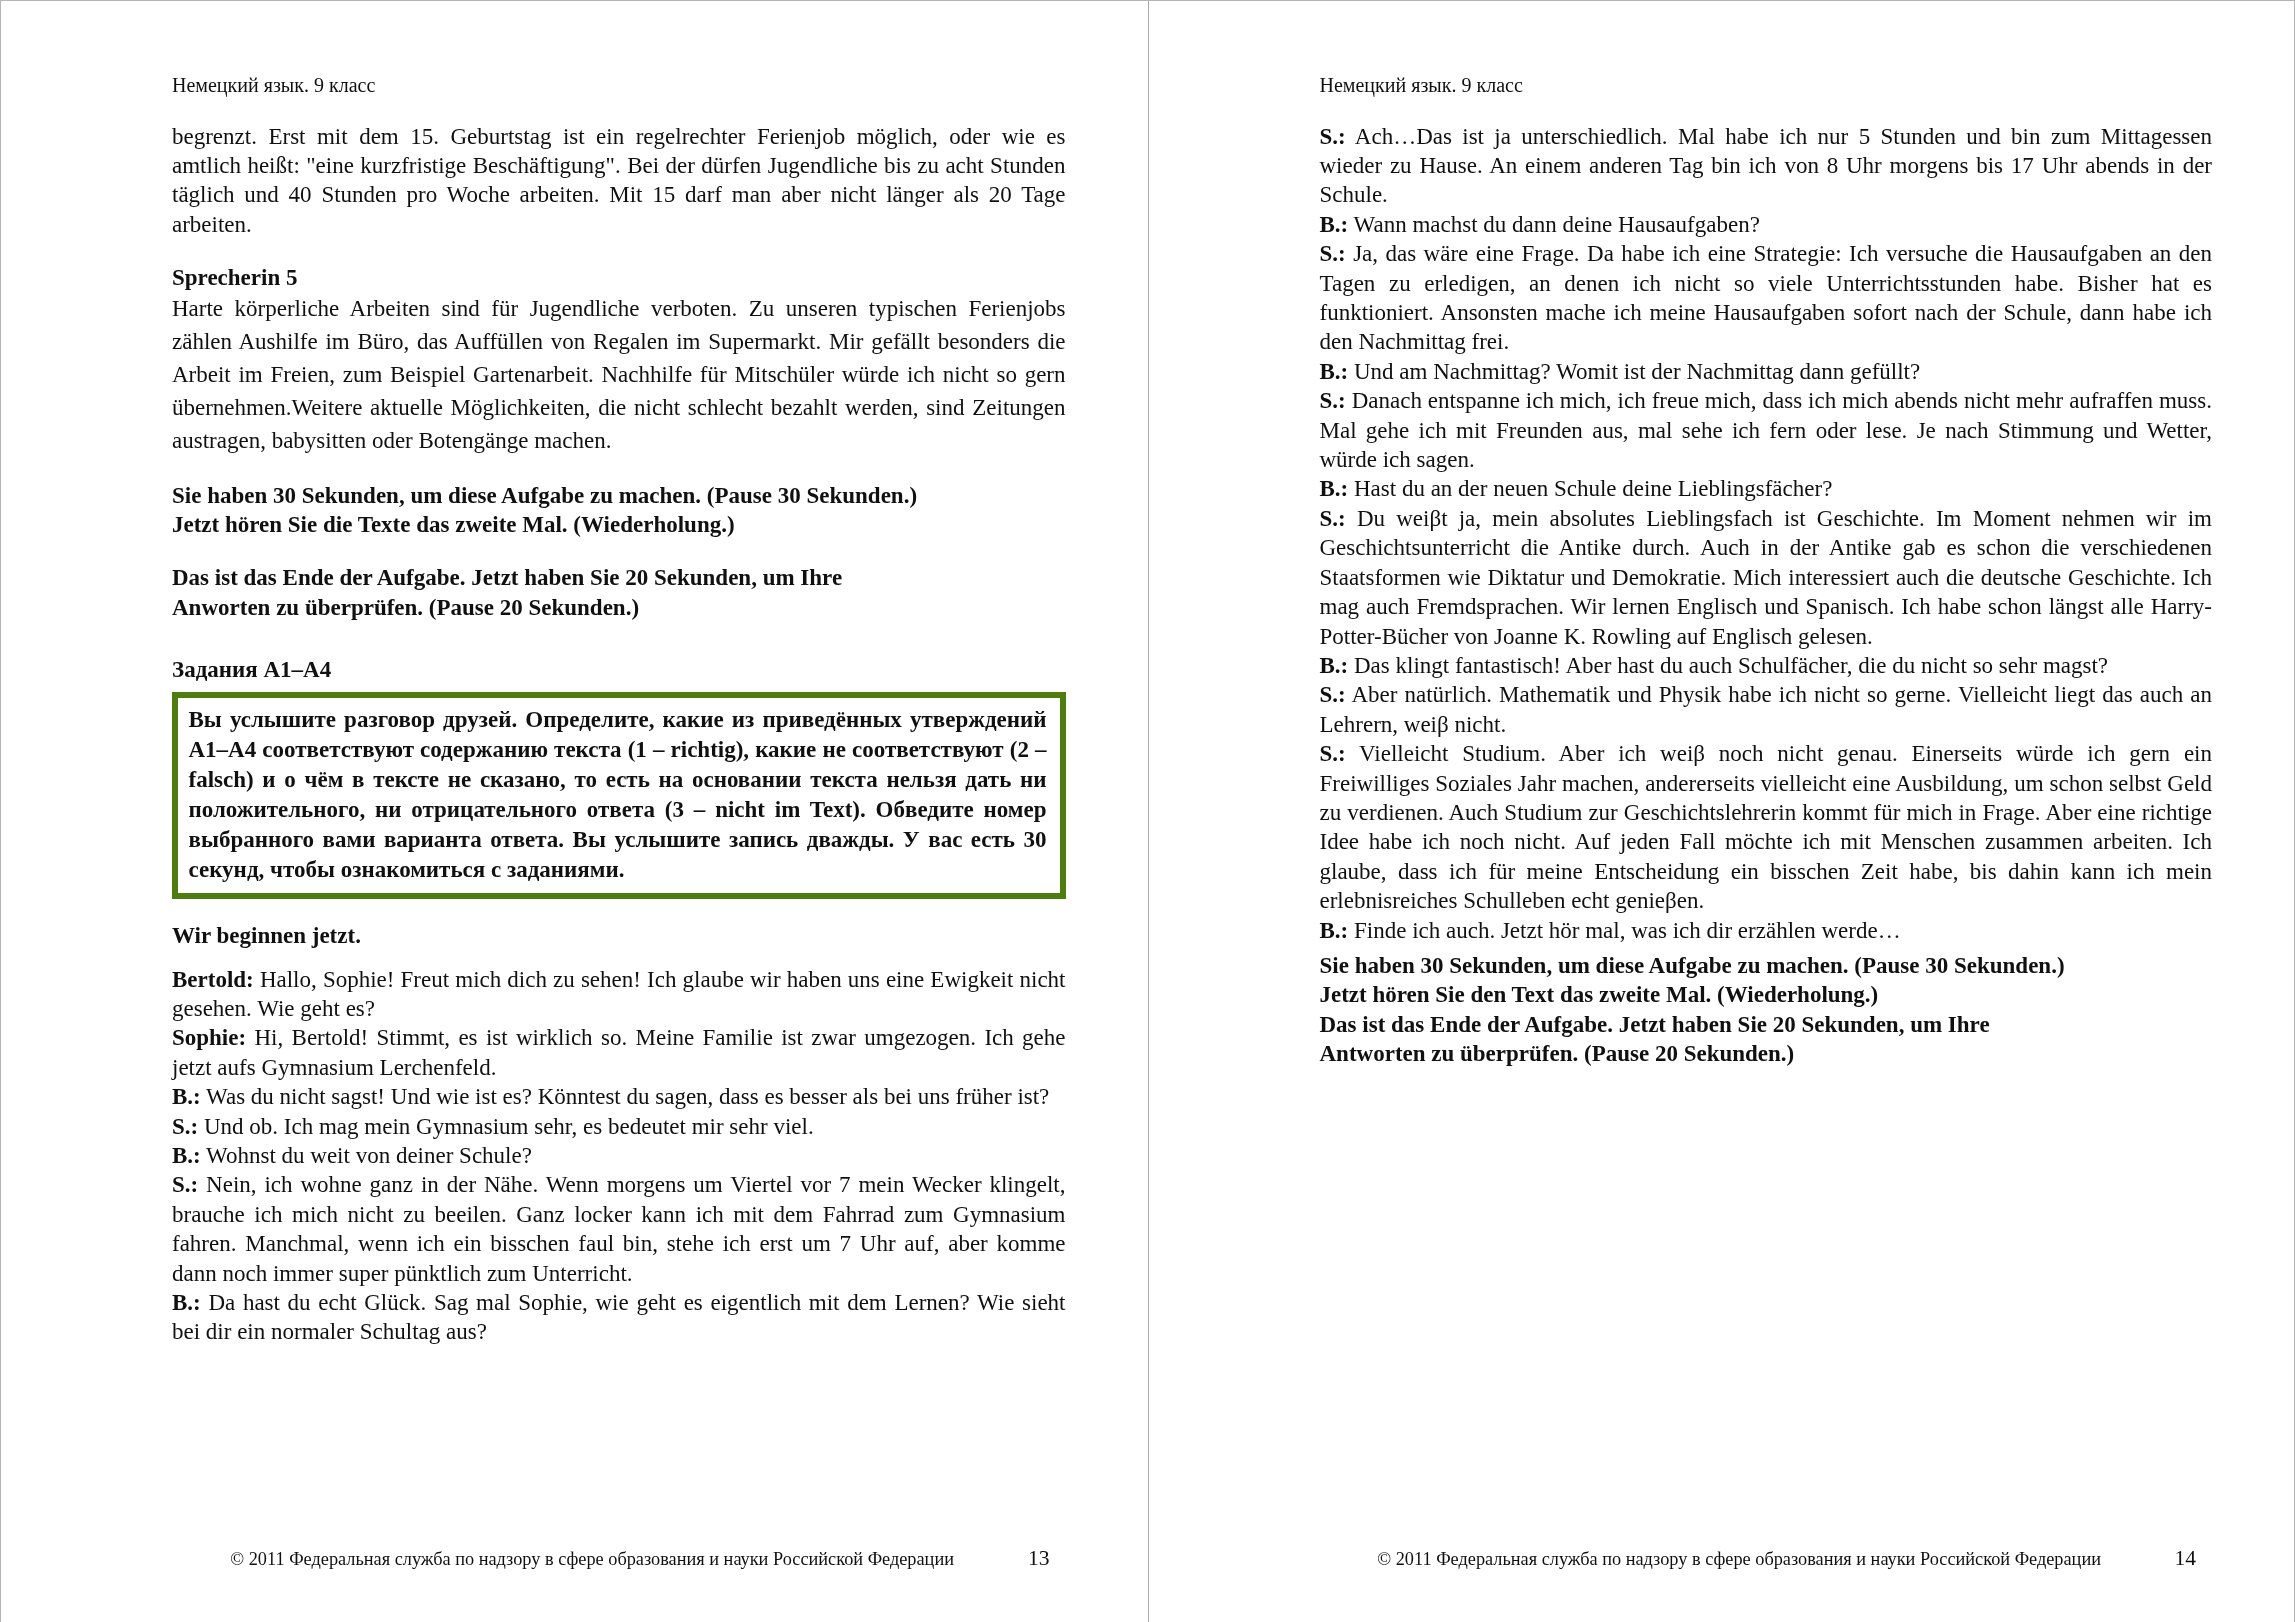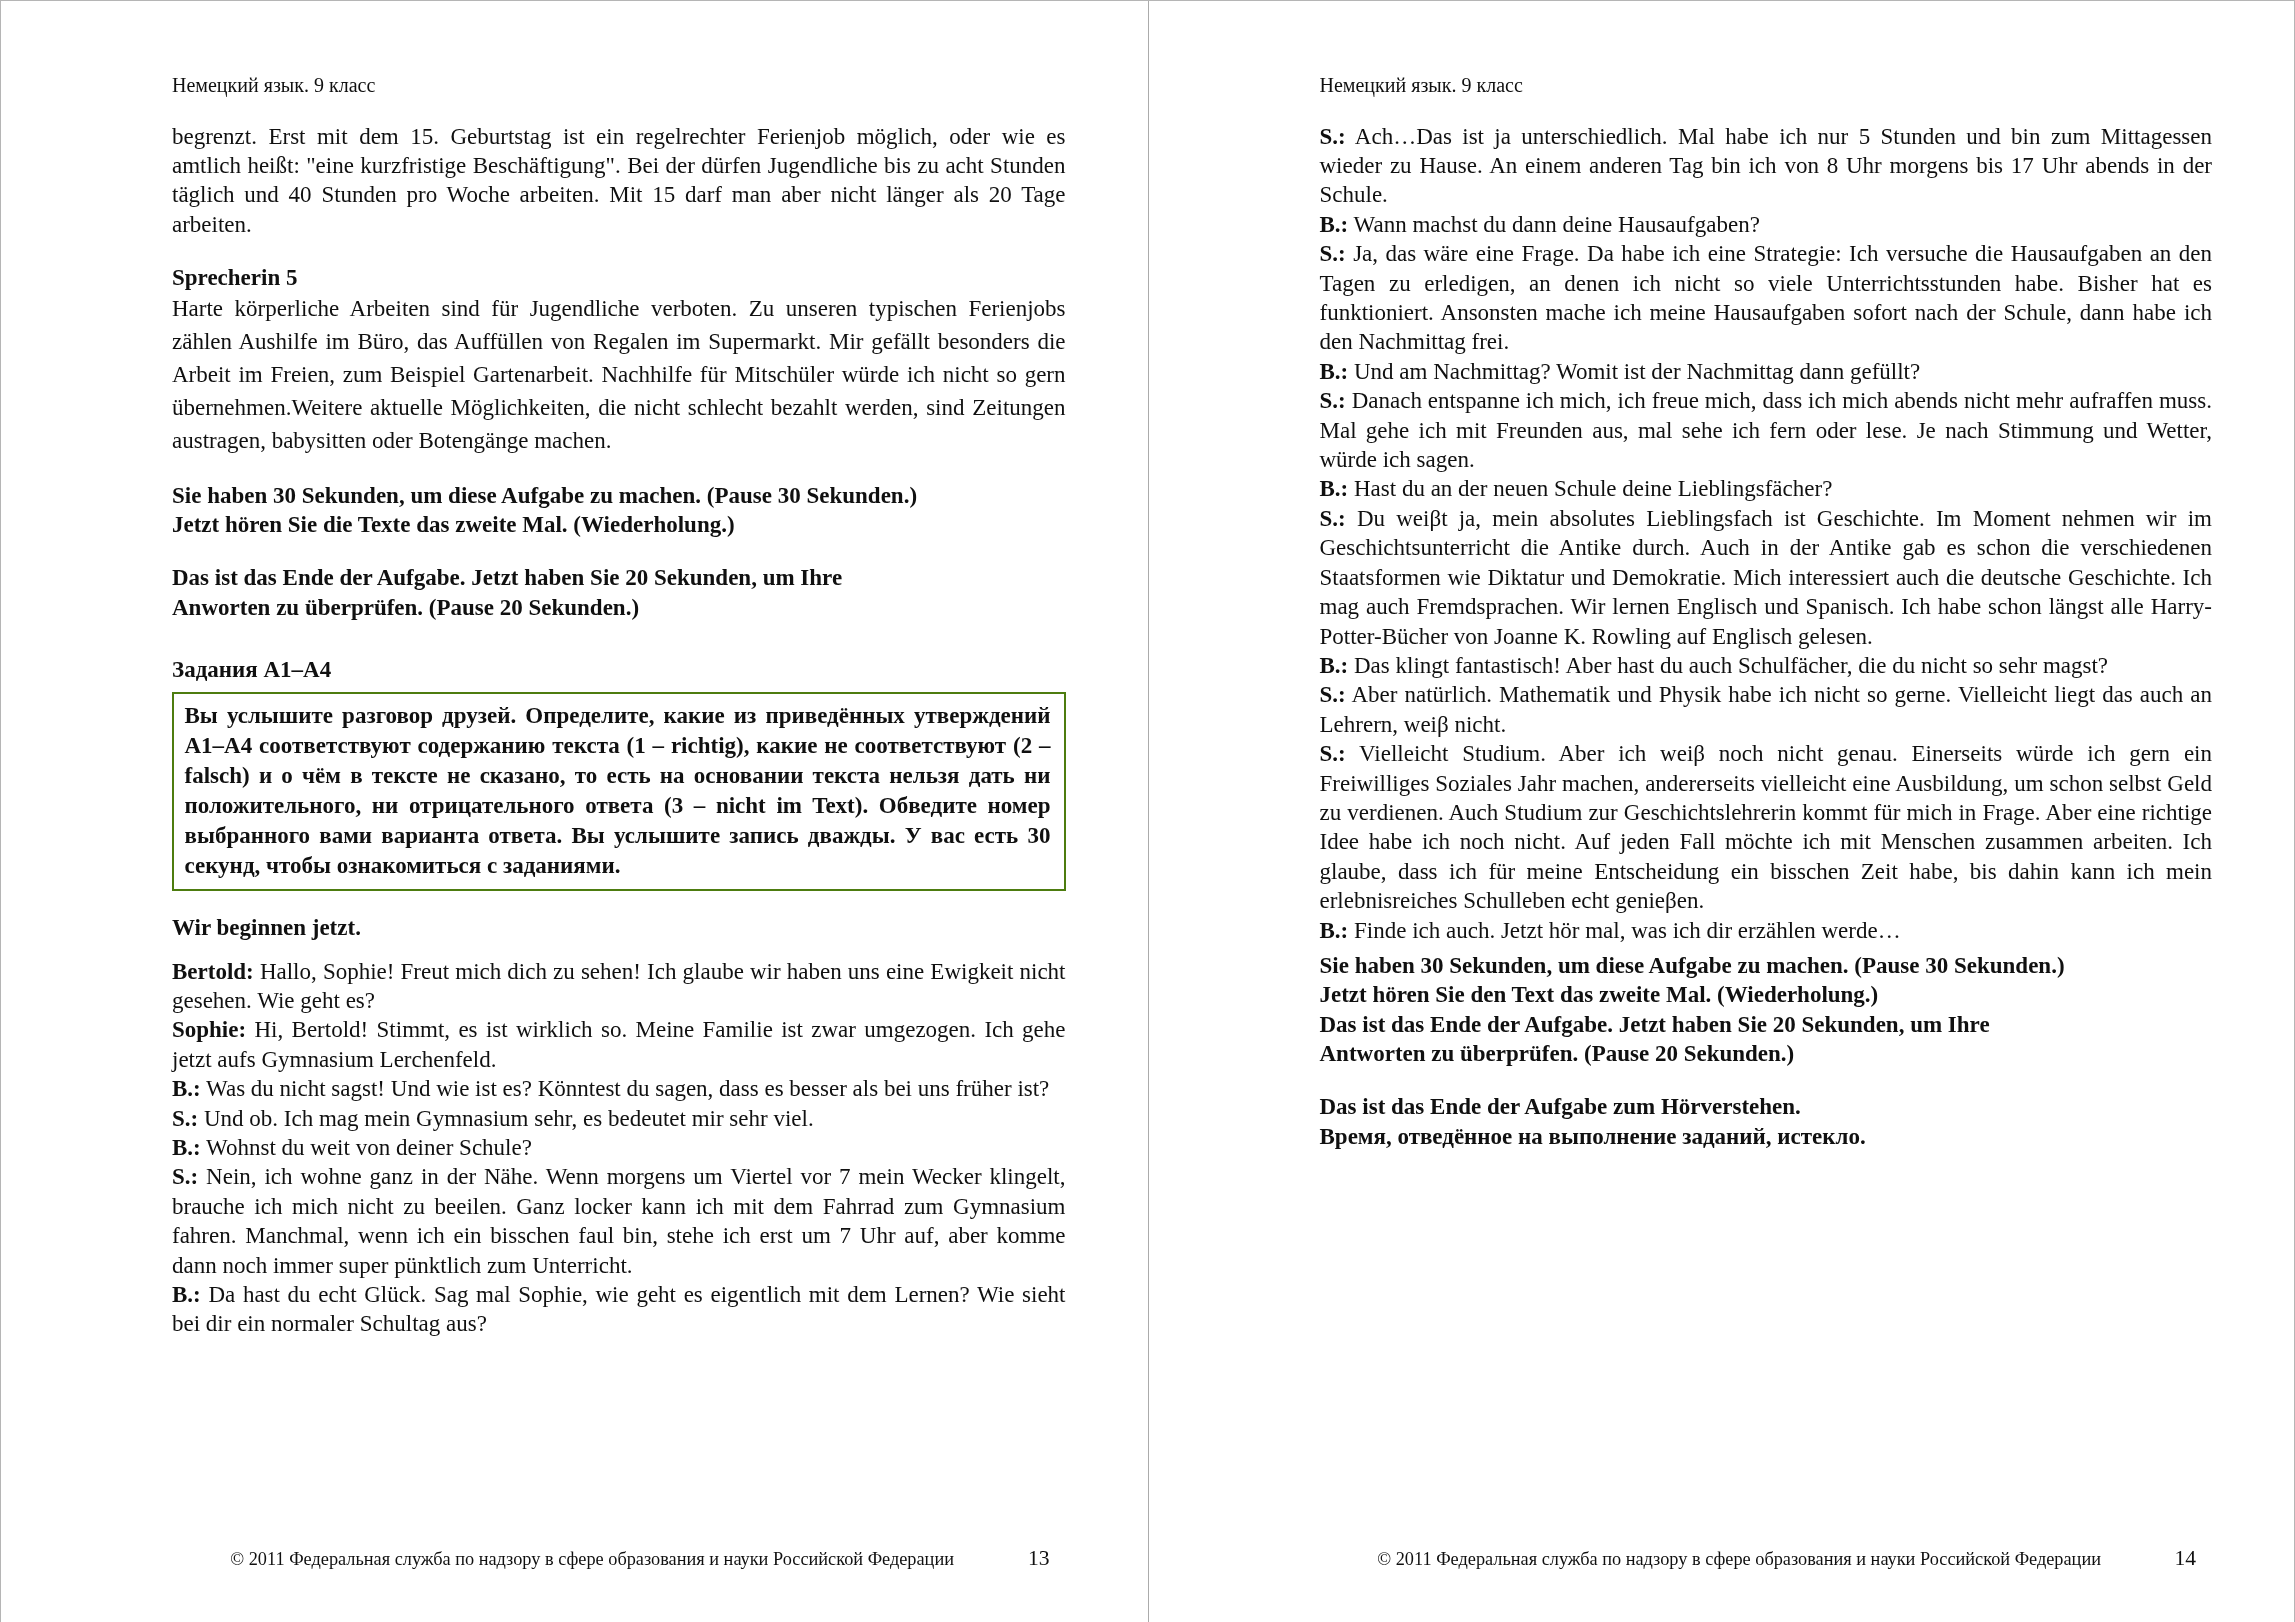"Вы услышите разговор друзей. Определите," .task-box { border: 2px solid #4d7c0f -> 6px solid #4d7c0f }
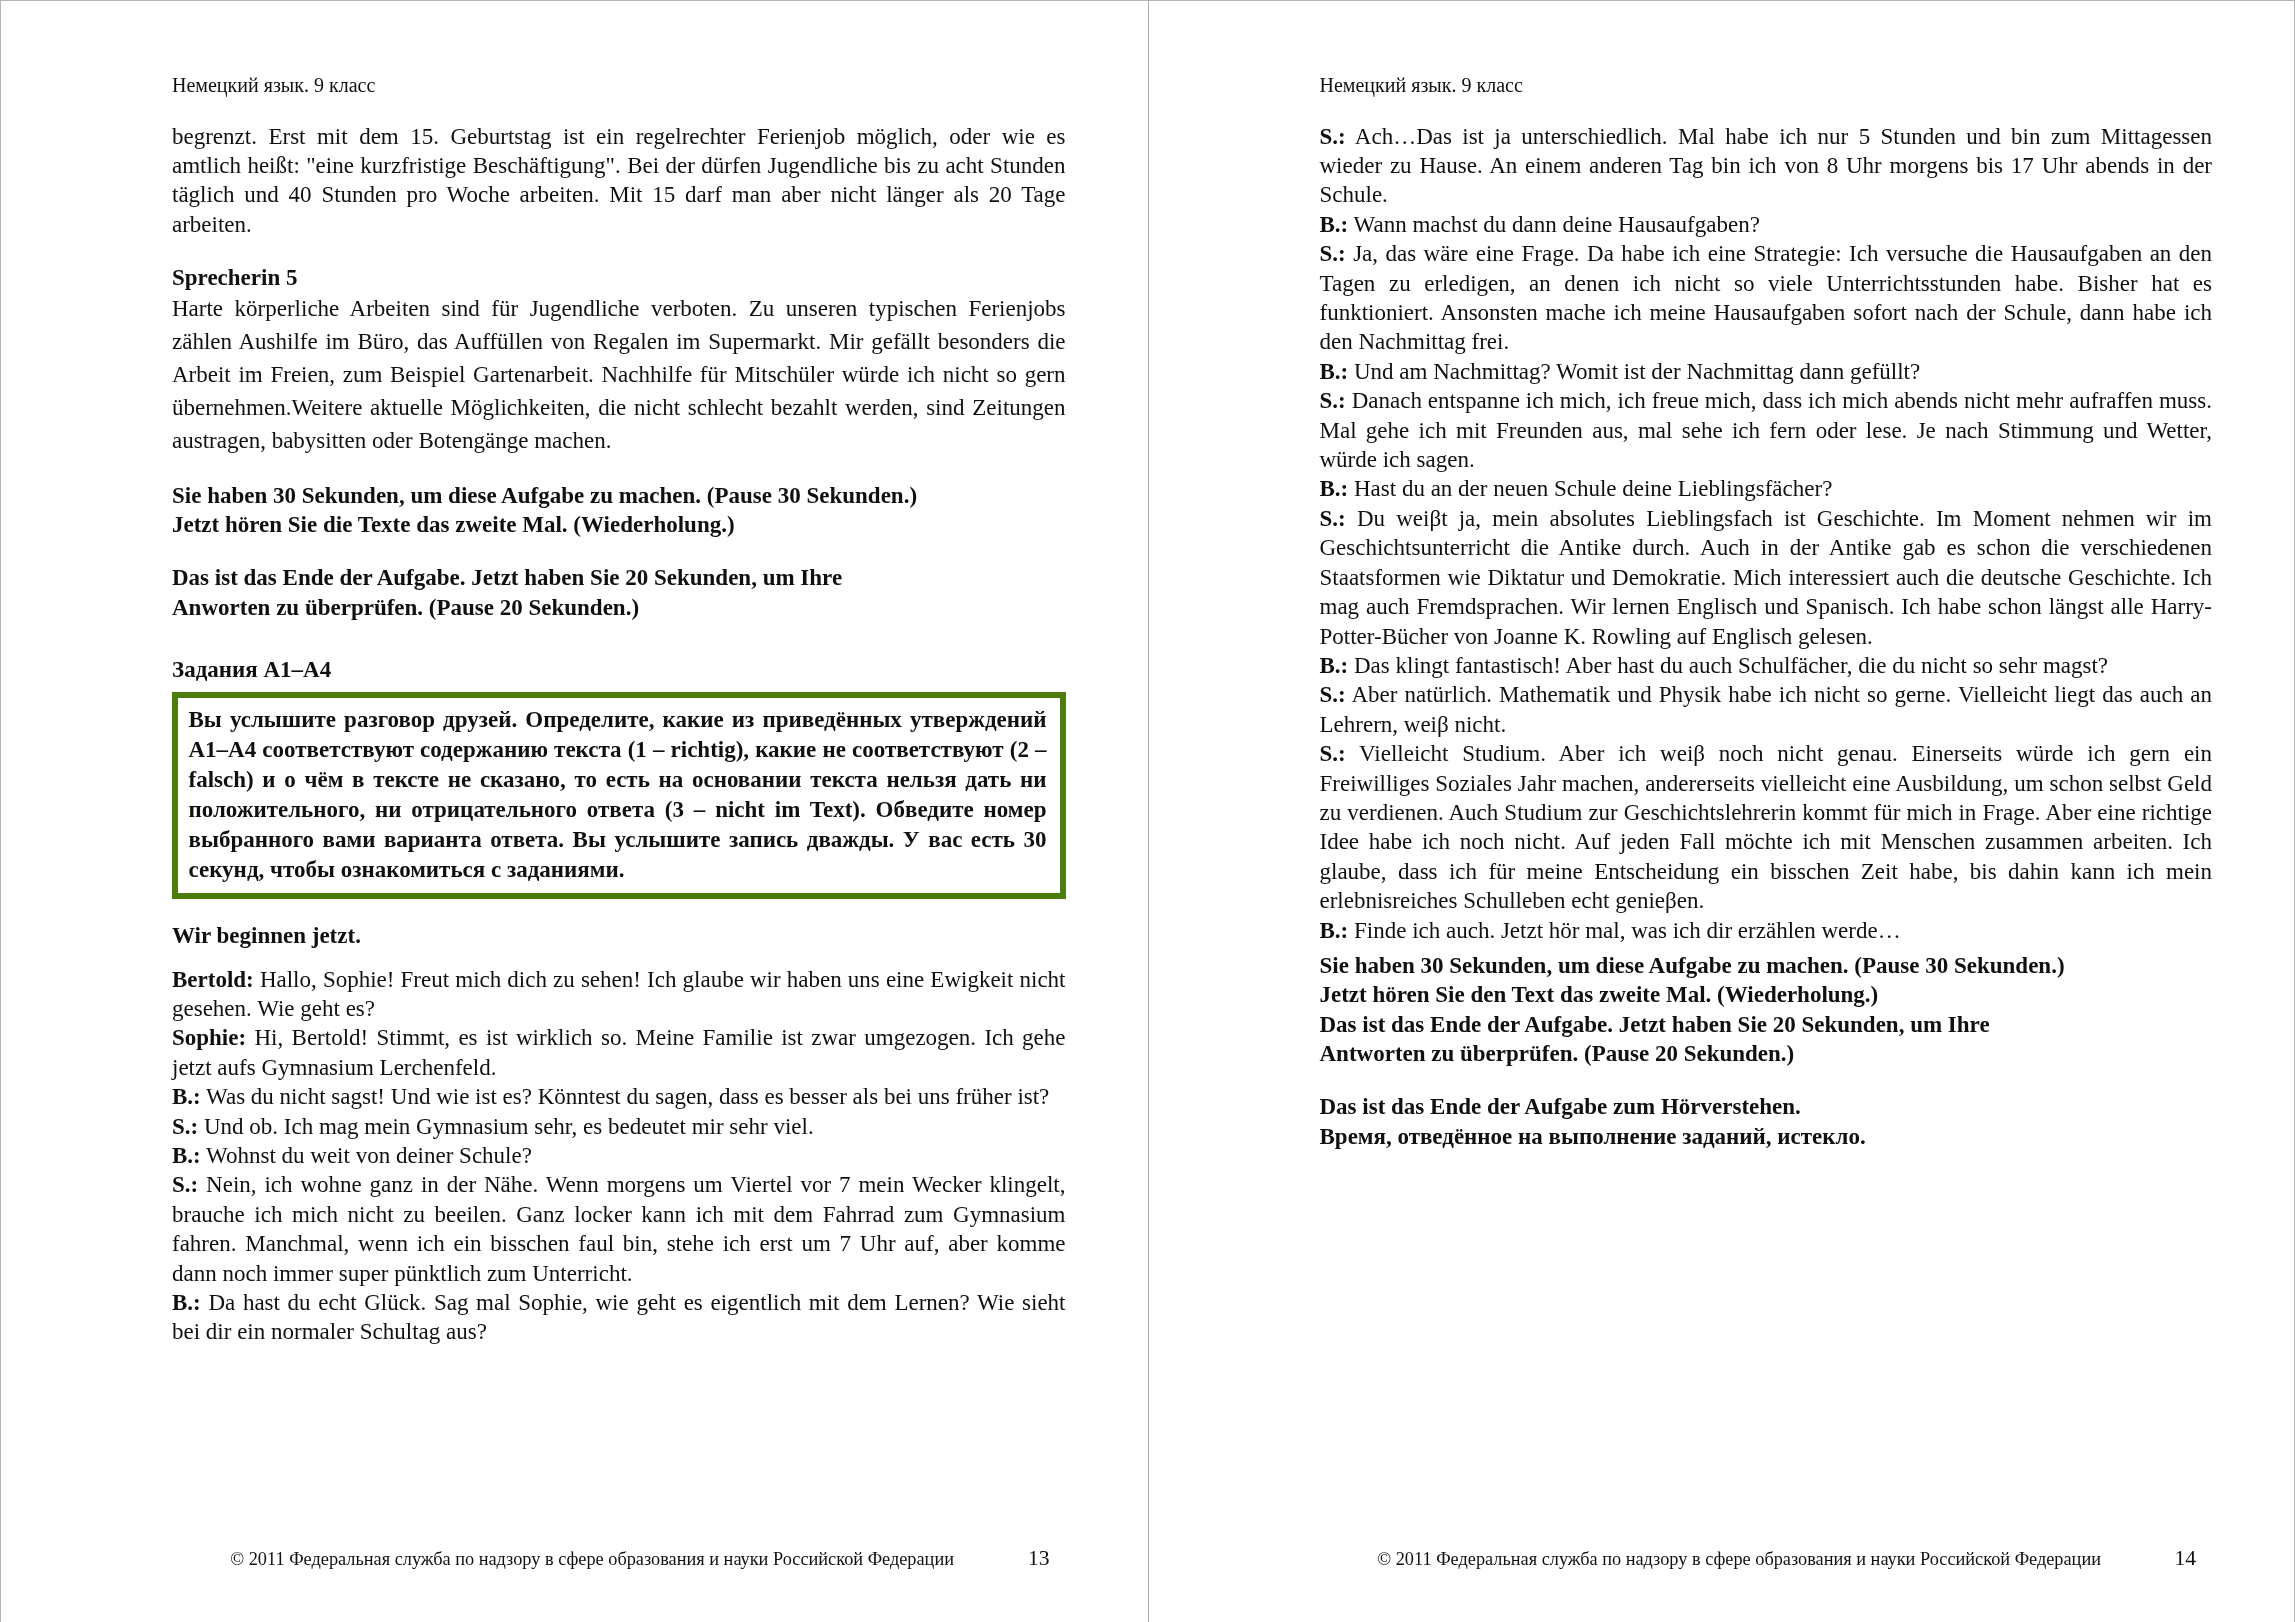"Das ist das Ende der Aufgabe" div.bold-block { html: <div> <div>Das ist das Ende der Aufgabe zum Hörverstehen.</div> <div>Время, отведённое на выполнение заданий, истекло.</div> </div> -> none }
